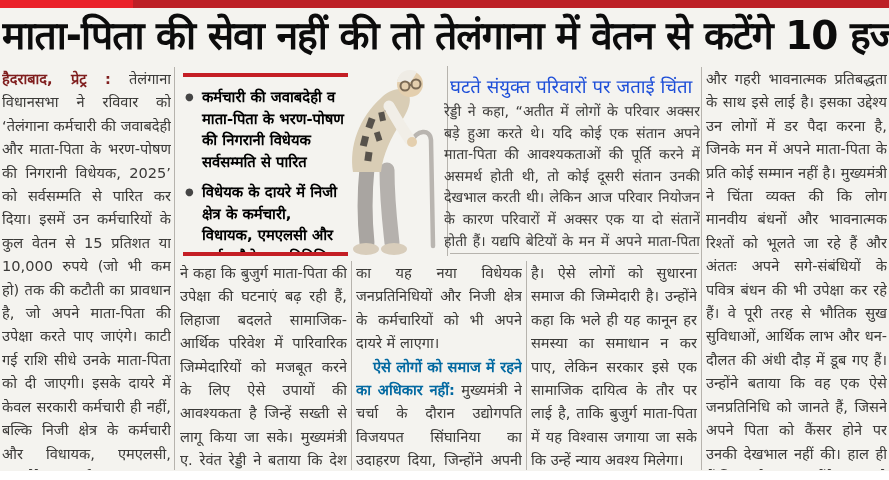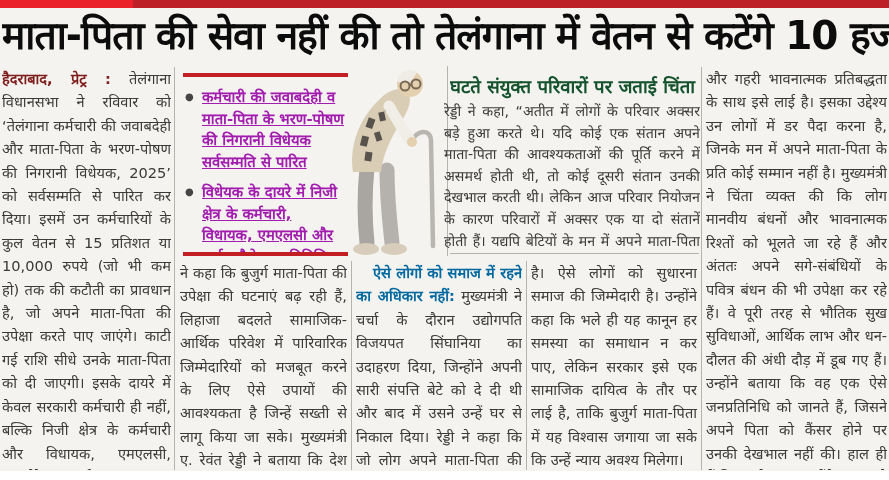"कर्मचारी की जवाबदेही व माता-पिता" .hbox li { color: #a21caf -> #000000; text-decoration: underline -> none }
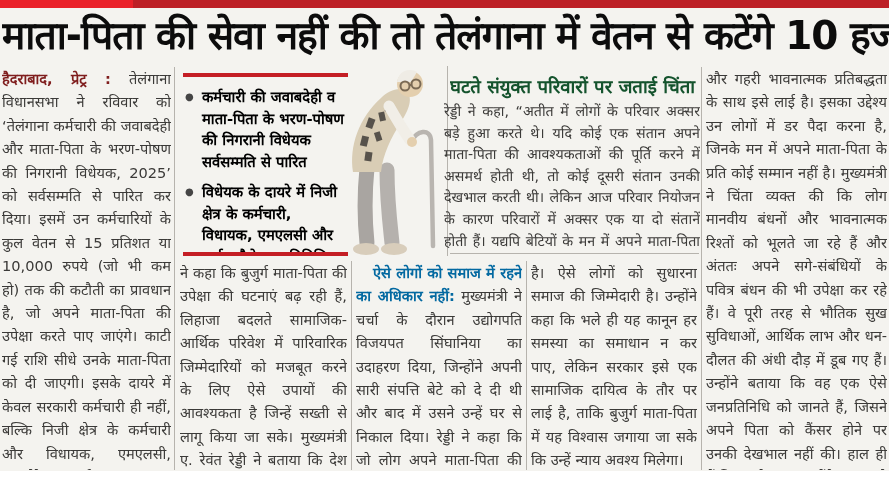"घटते संयुक्त परिवारों पर जताई" .concern-head { color: #14532d -> #1d4ed8; font-weight: 700 -> 400 }
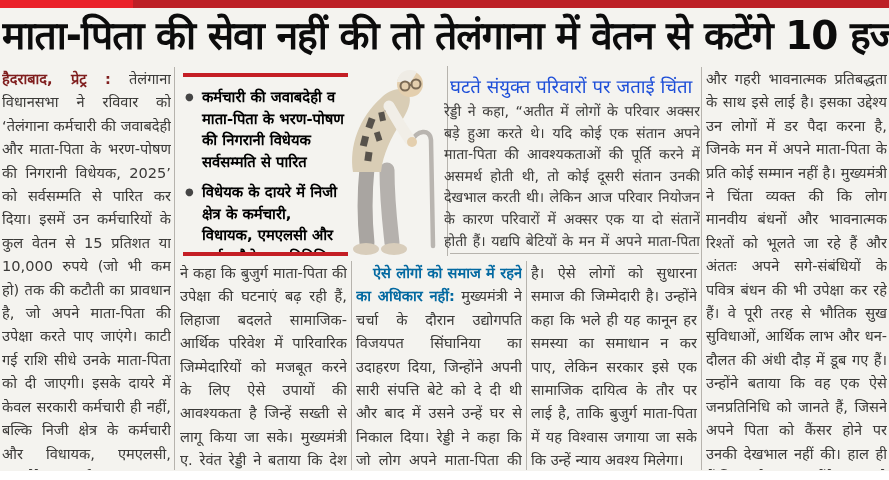"का यह नया विधेयक जनप्रतिनिधियों" p { html: none -> <p>का यह नया विधेयक जनप्रतिनिधियों और निजी क्षेत्र के कर्मचारियों को भी अपने दायरे में लाएगा।</p> }
